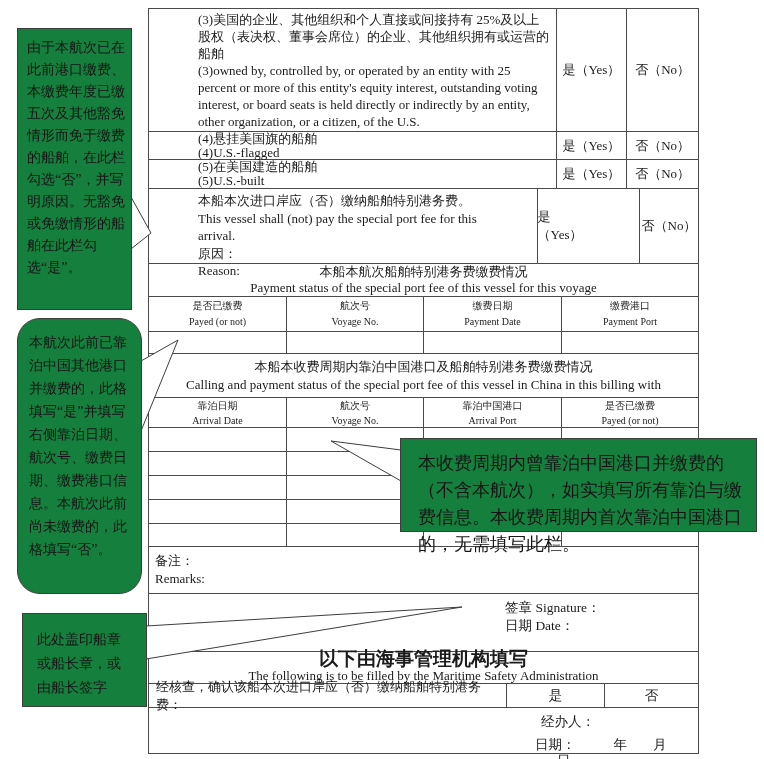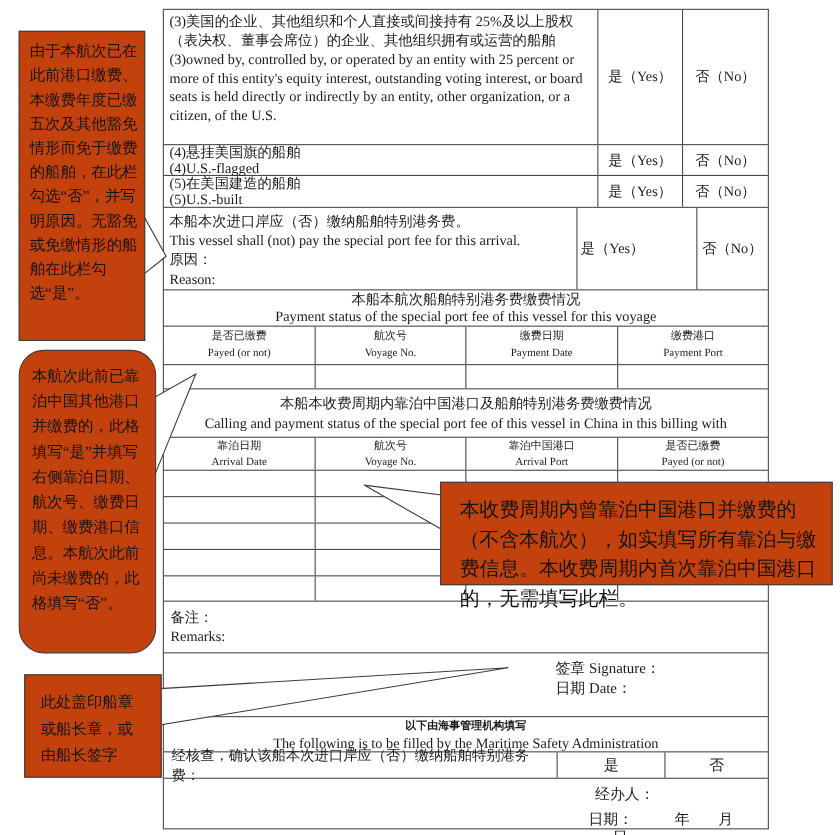"(3)美国的企业、其他组织和个人直接或间接持有" .content-cell { margin-left: none -> 44px }
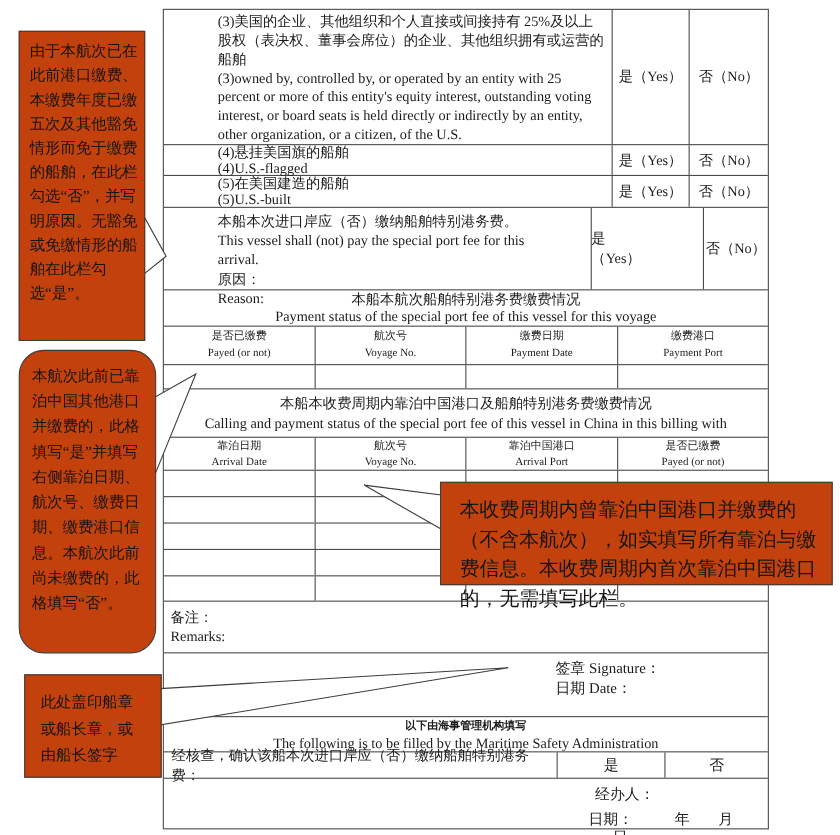"由于本航次已在此前港口缴费、本缴费年度已缴五次及其他豁免情形而免于缴费的船舶，在" .callout { background: #c2410c -> #15803d }
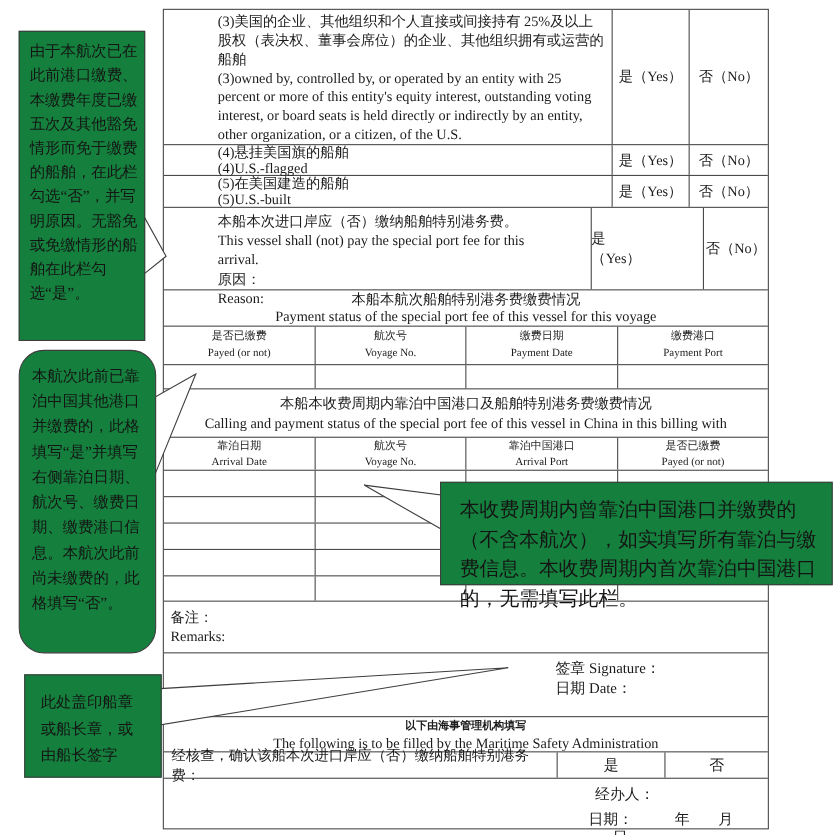"以下由海事管理机构填写" .msa-zh { font-family: Liberation Serif, serif -> Liberation Mono, monospace; font-size: 10px -> 19px }
